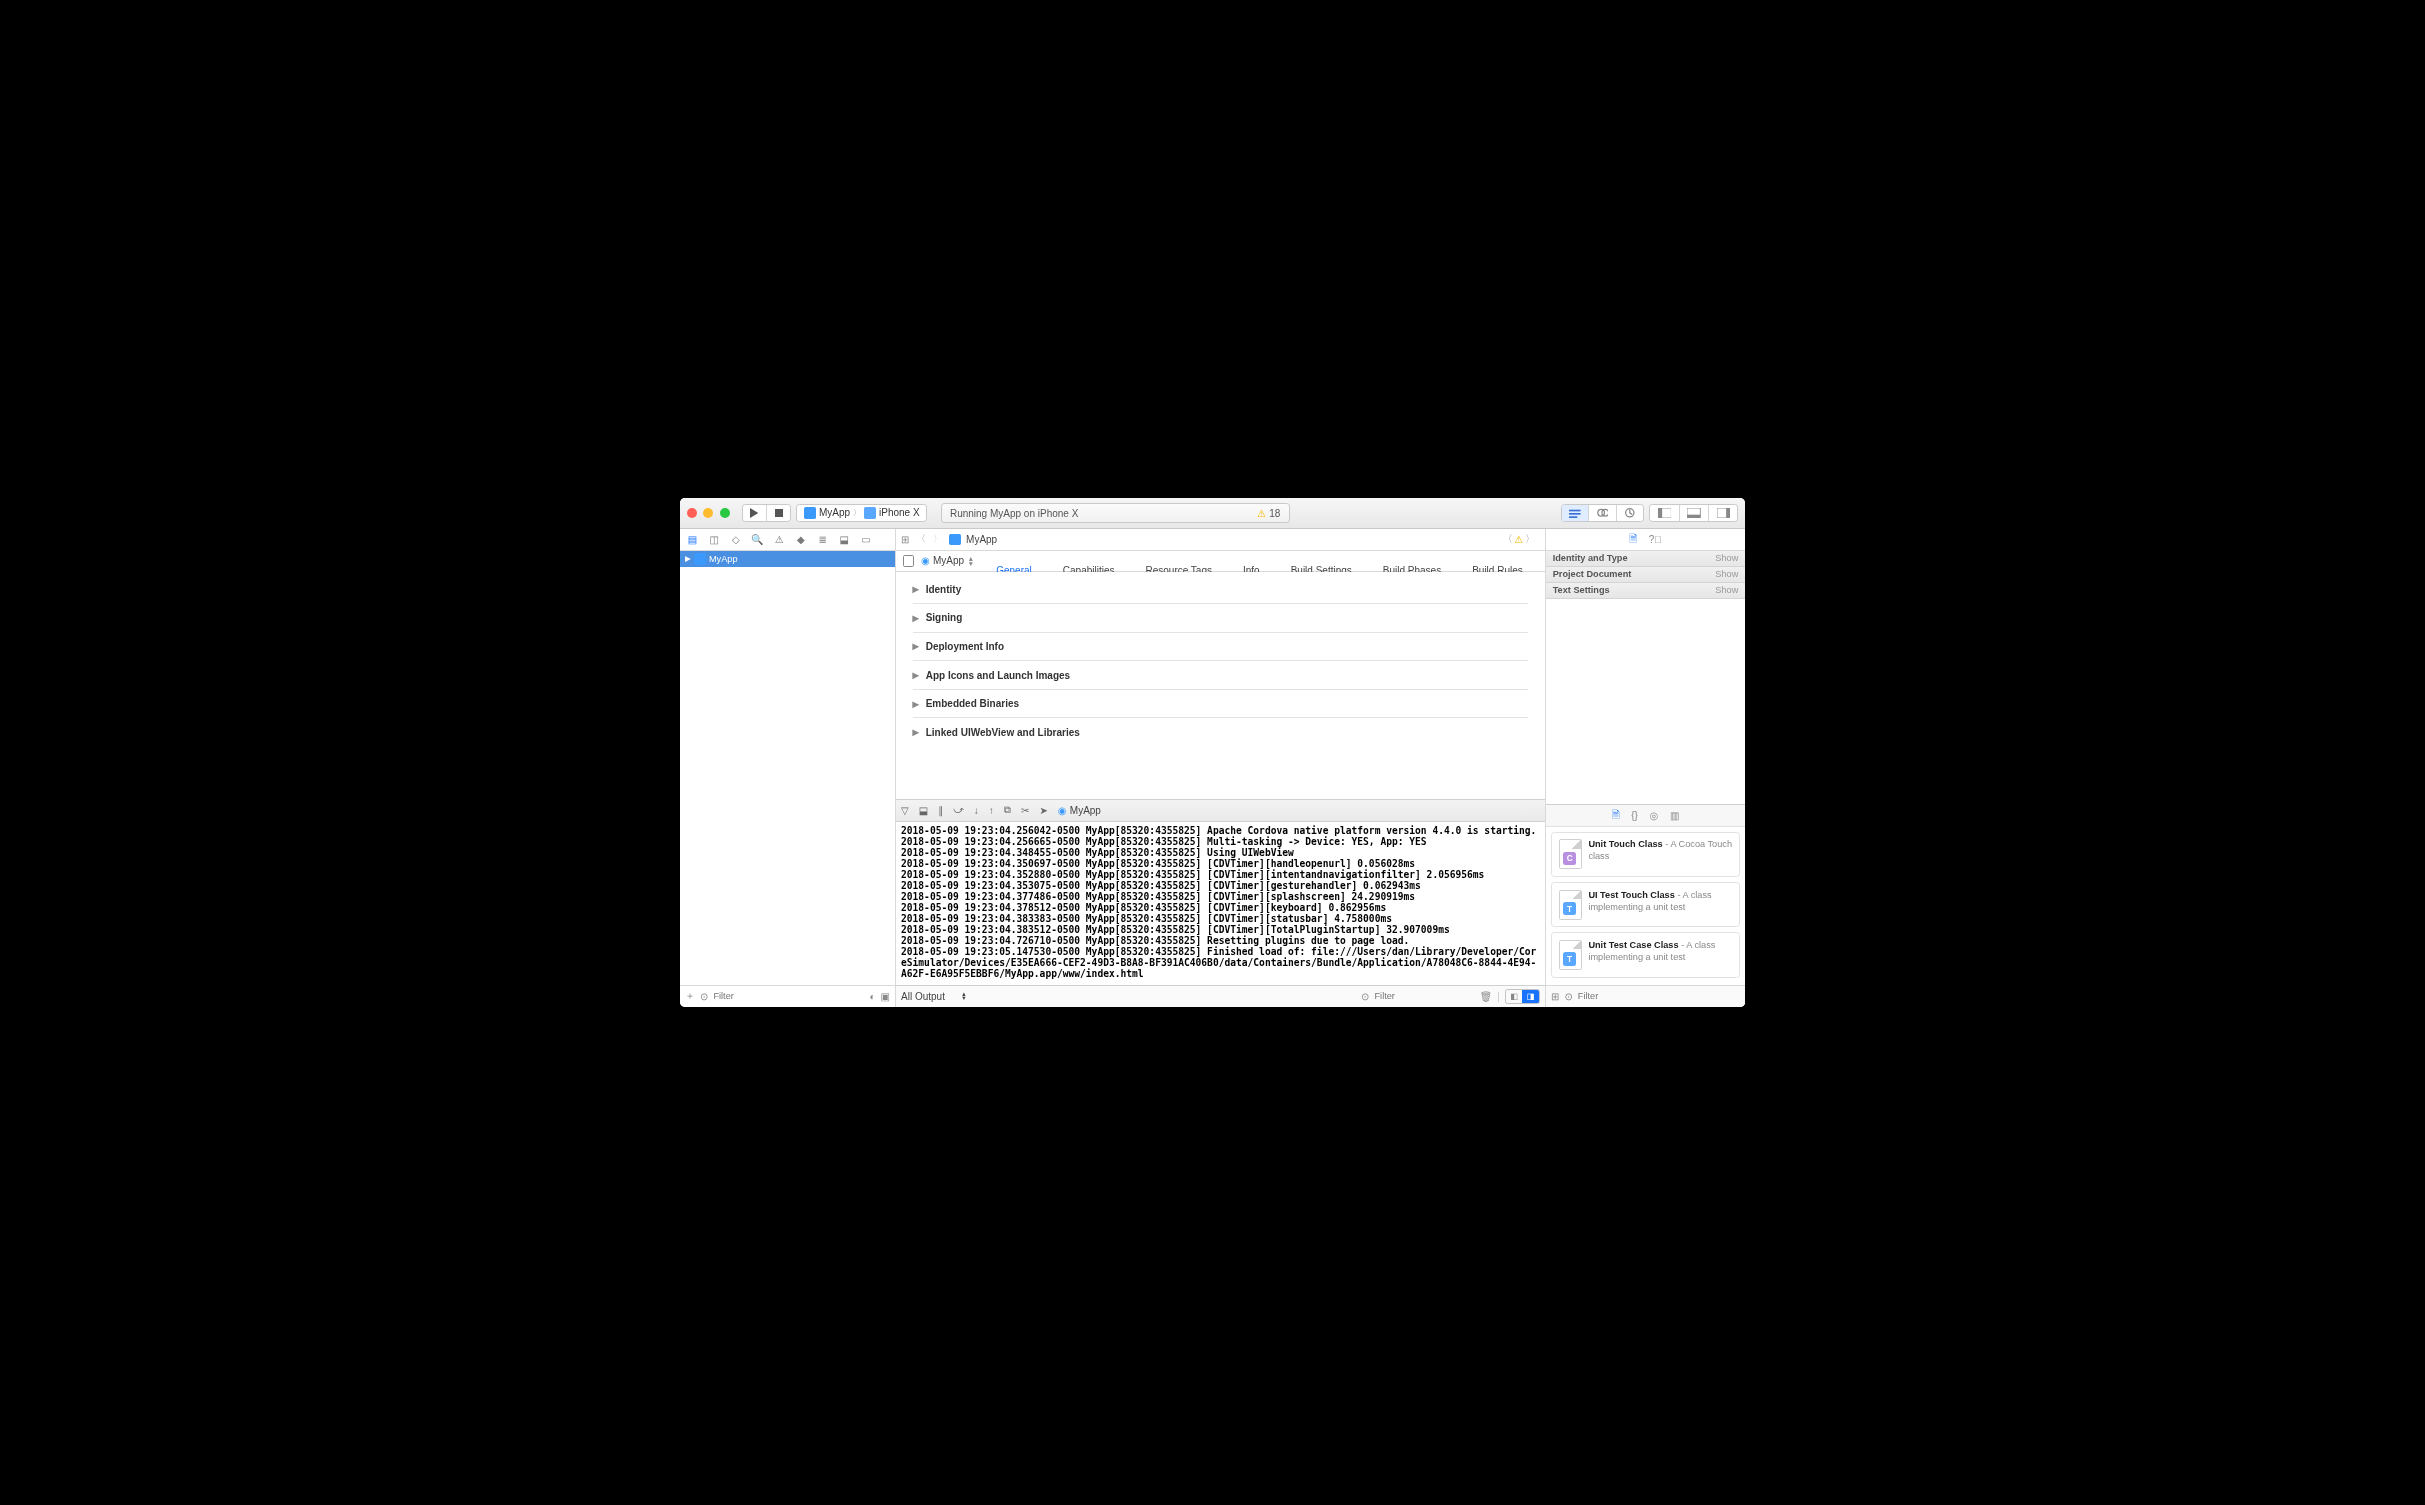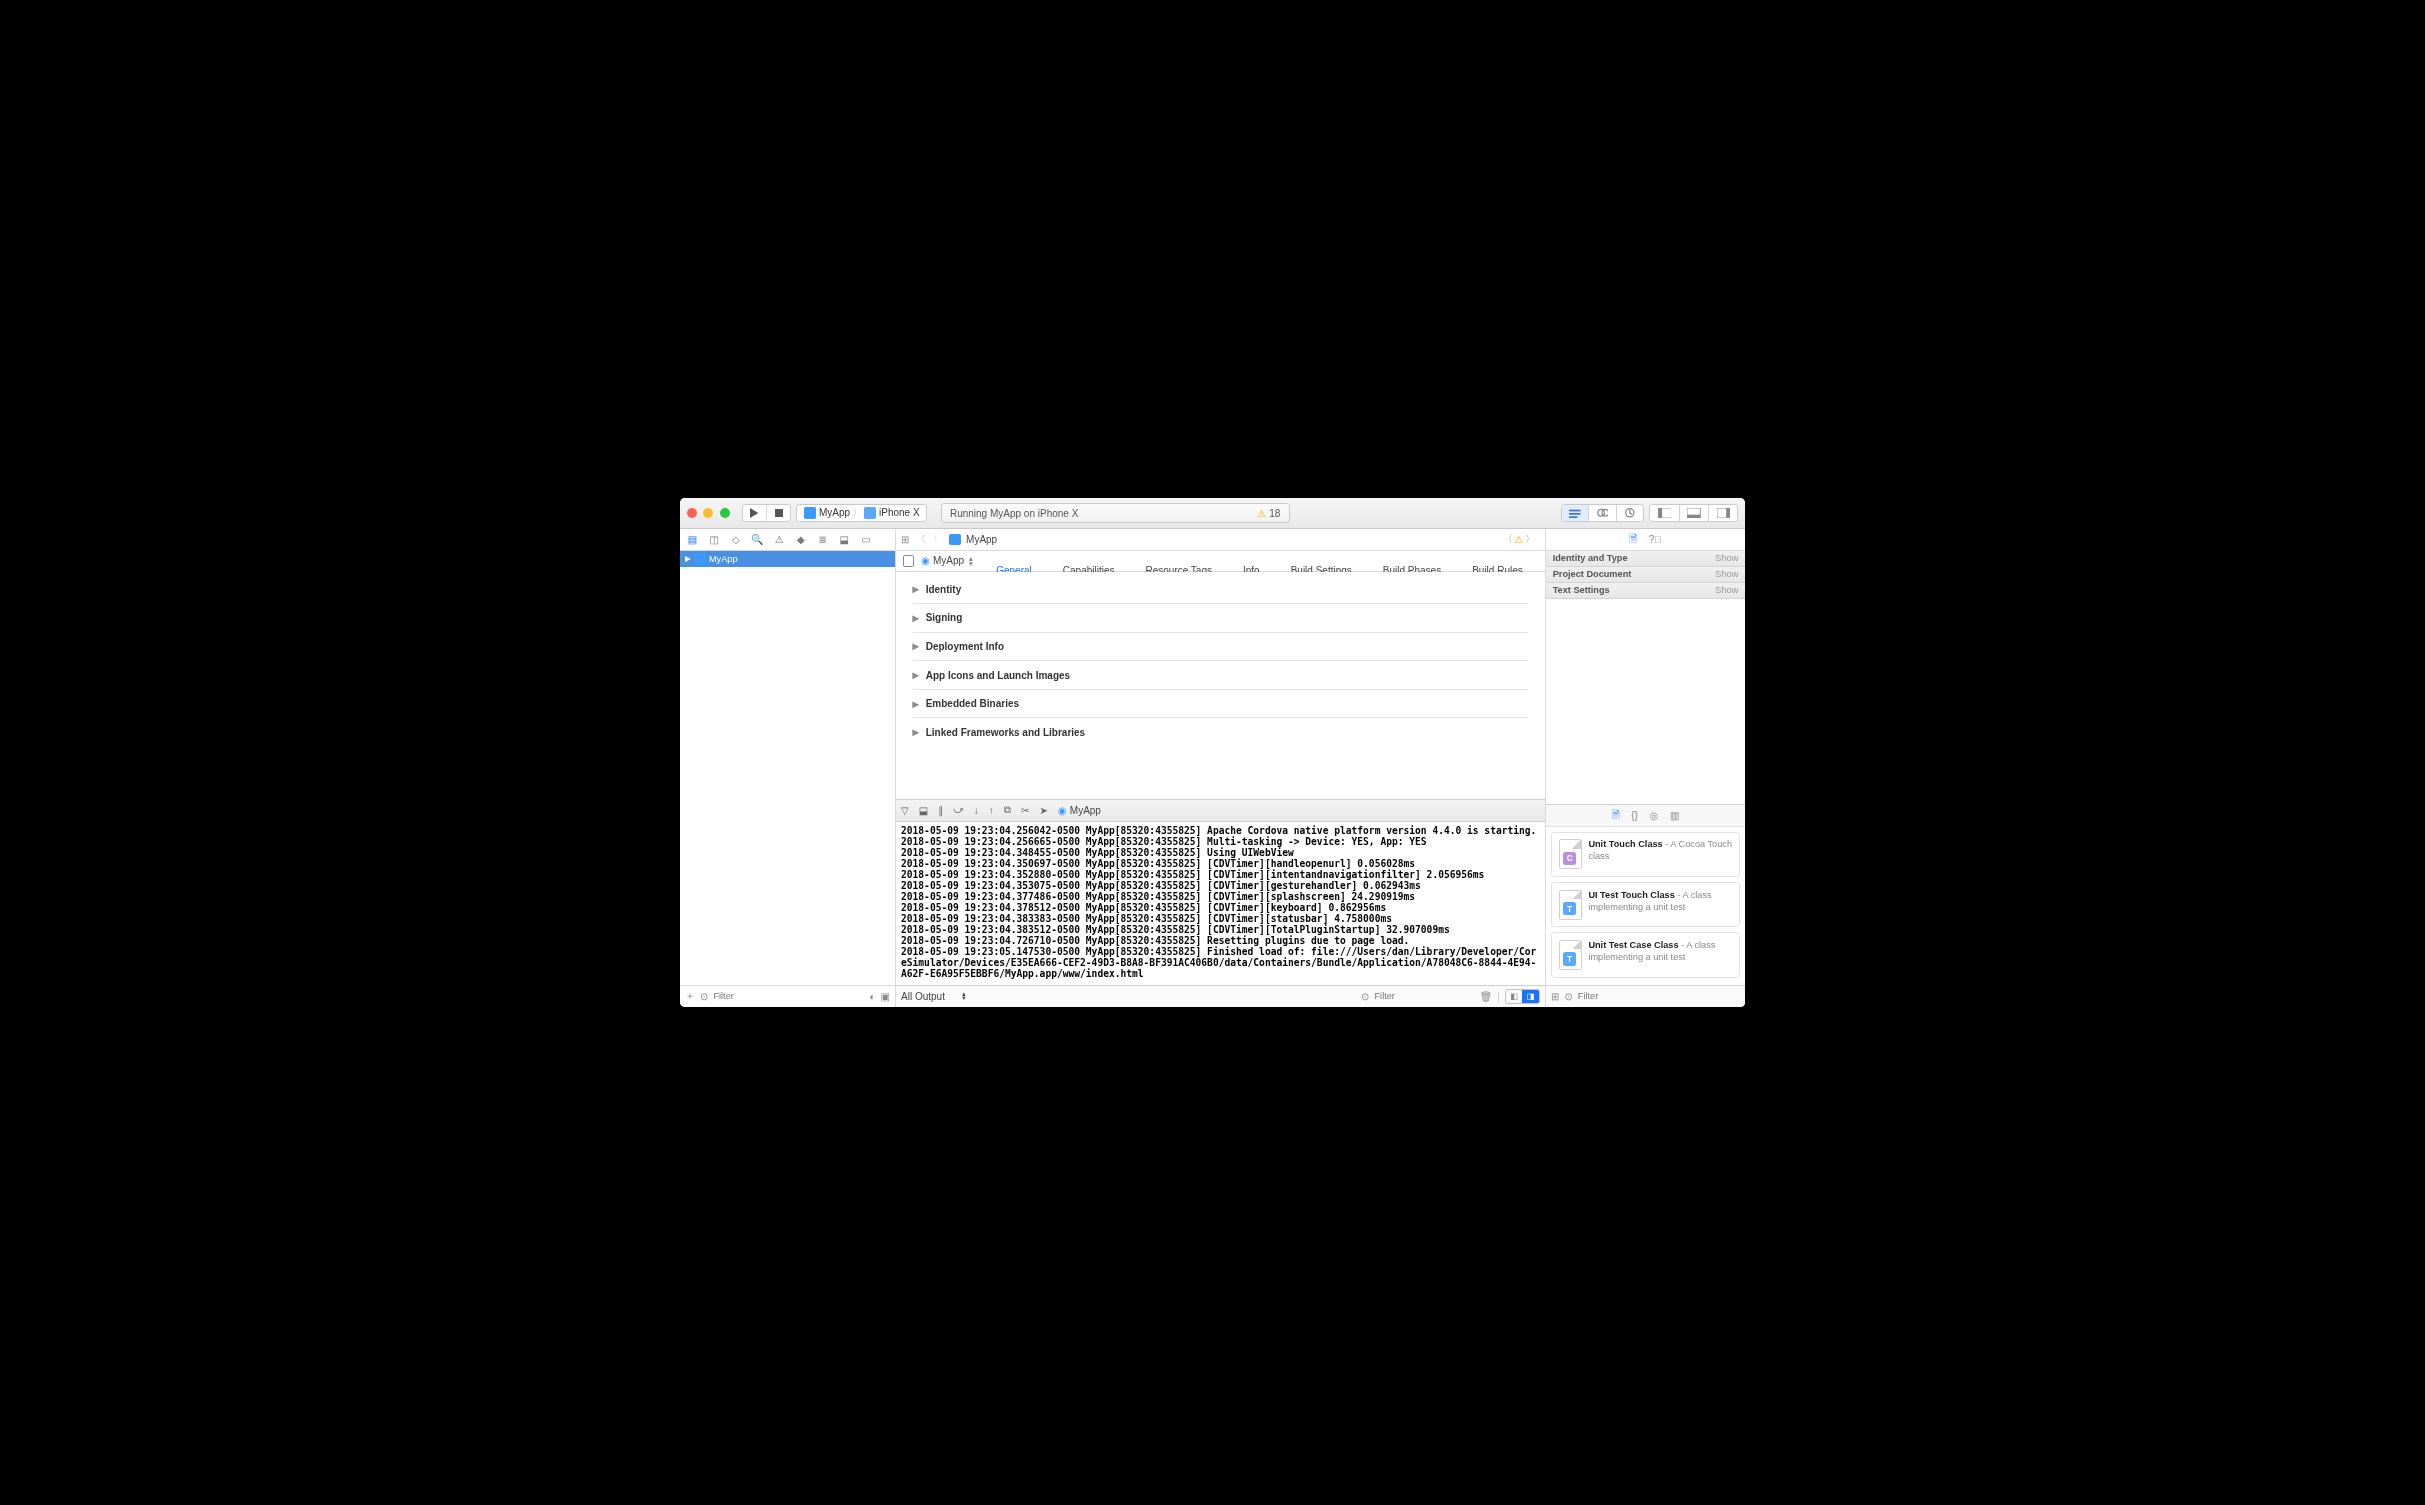"Linked Frameworks and Libraries" span { text: Frameworks -> UIWebView }
